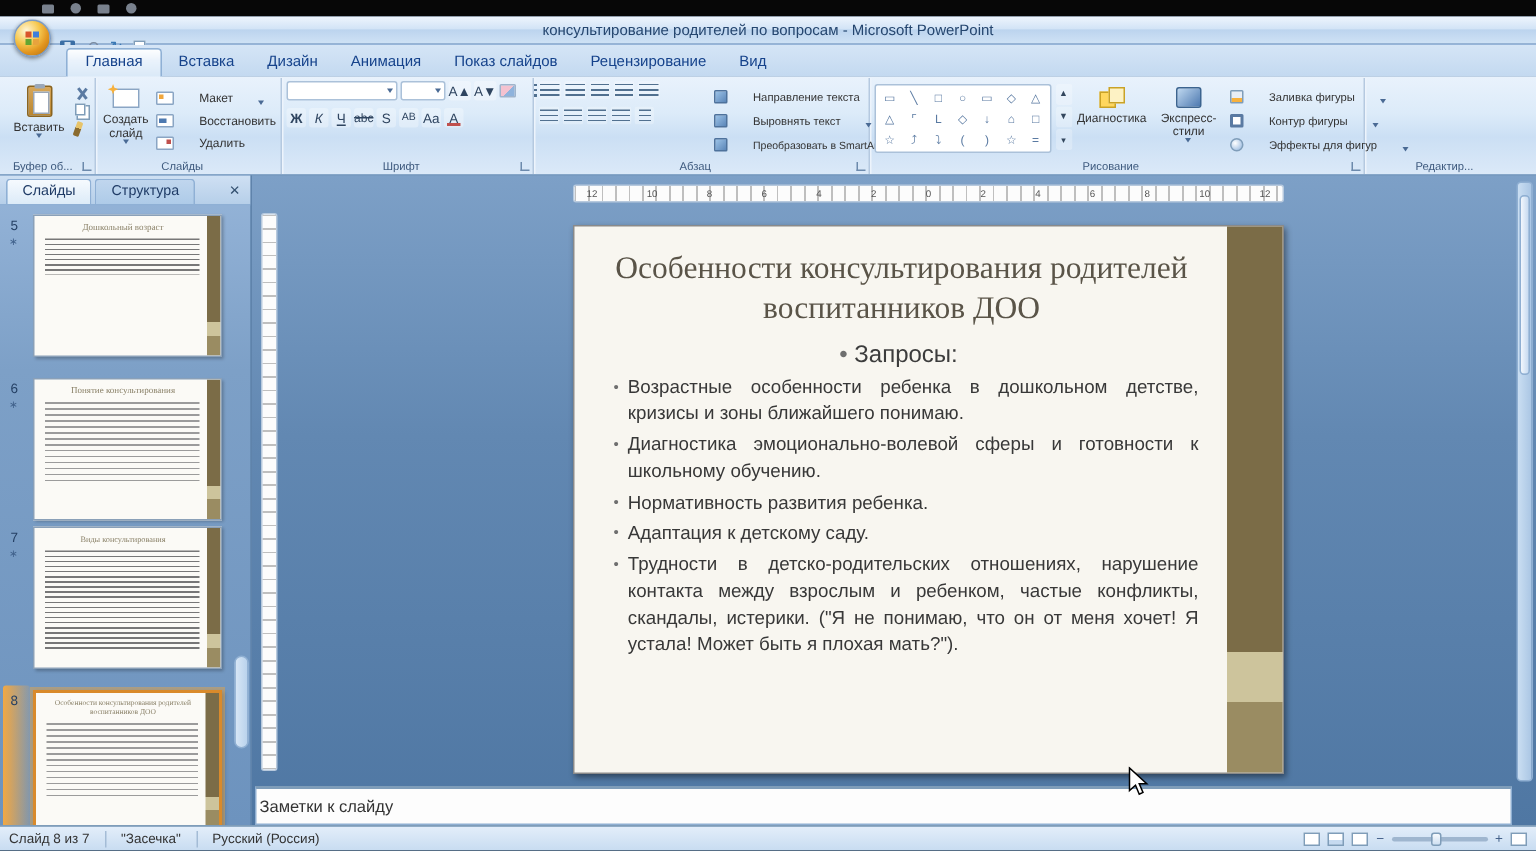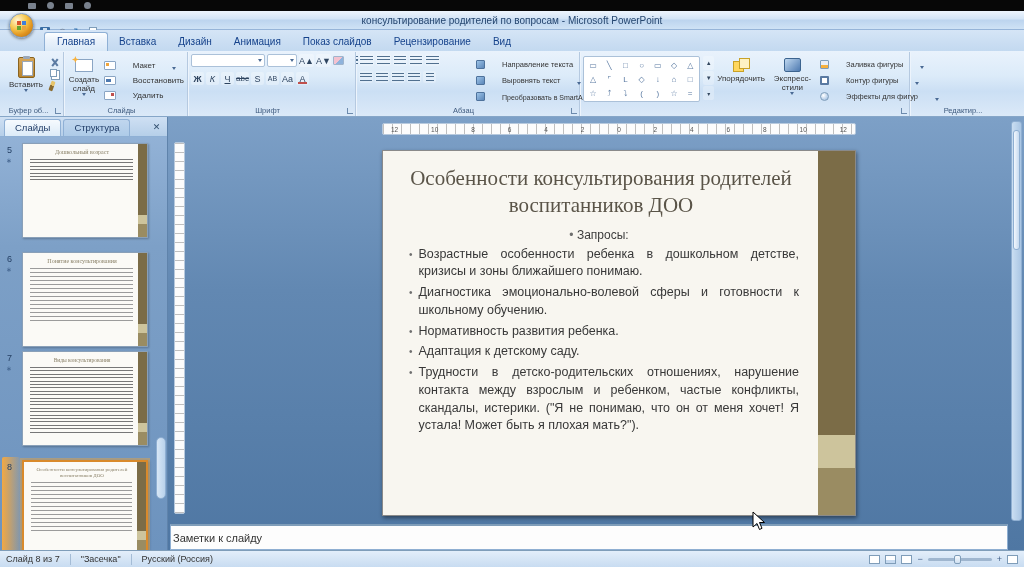"Упорядочить" span { text: Упорядочить -> Диагностика }
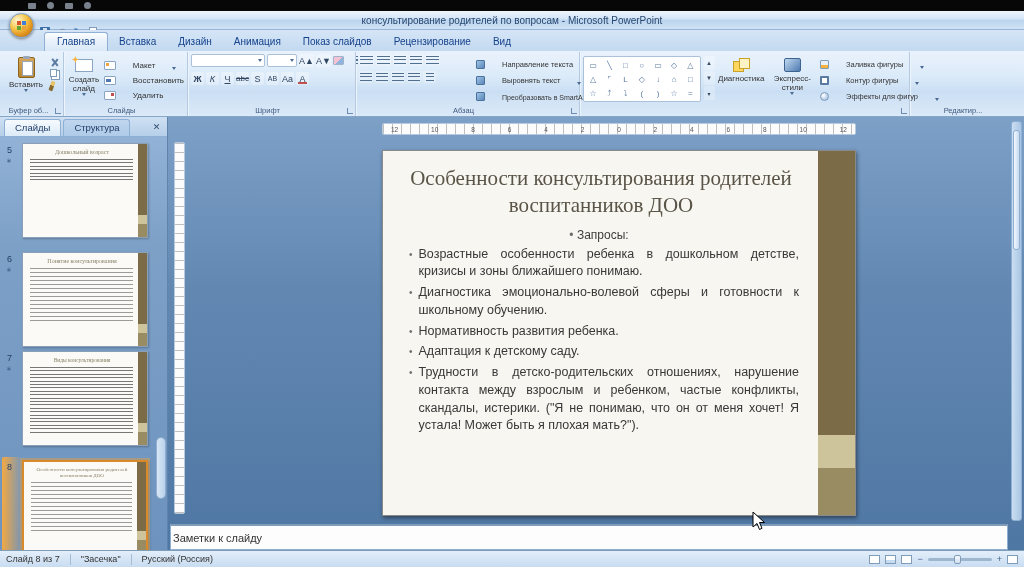"Рисование" div.glabel { html: none -> <div>Рисование</div> }
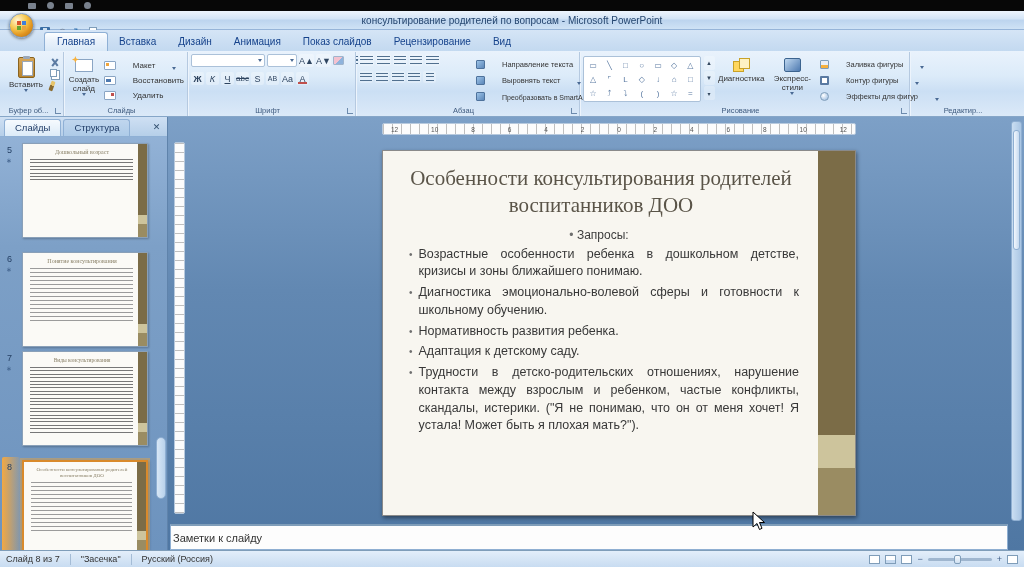"• Запросы:" .s-lead { font-size: 12px -> 16px }
